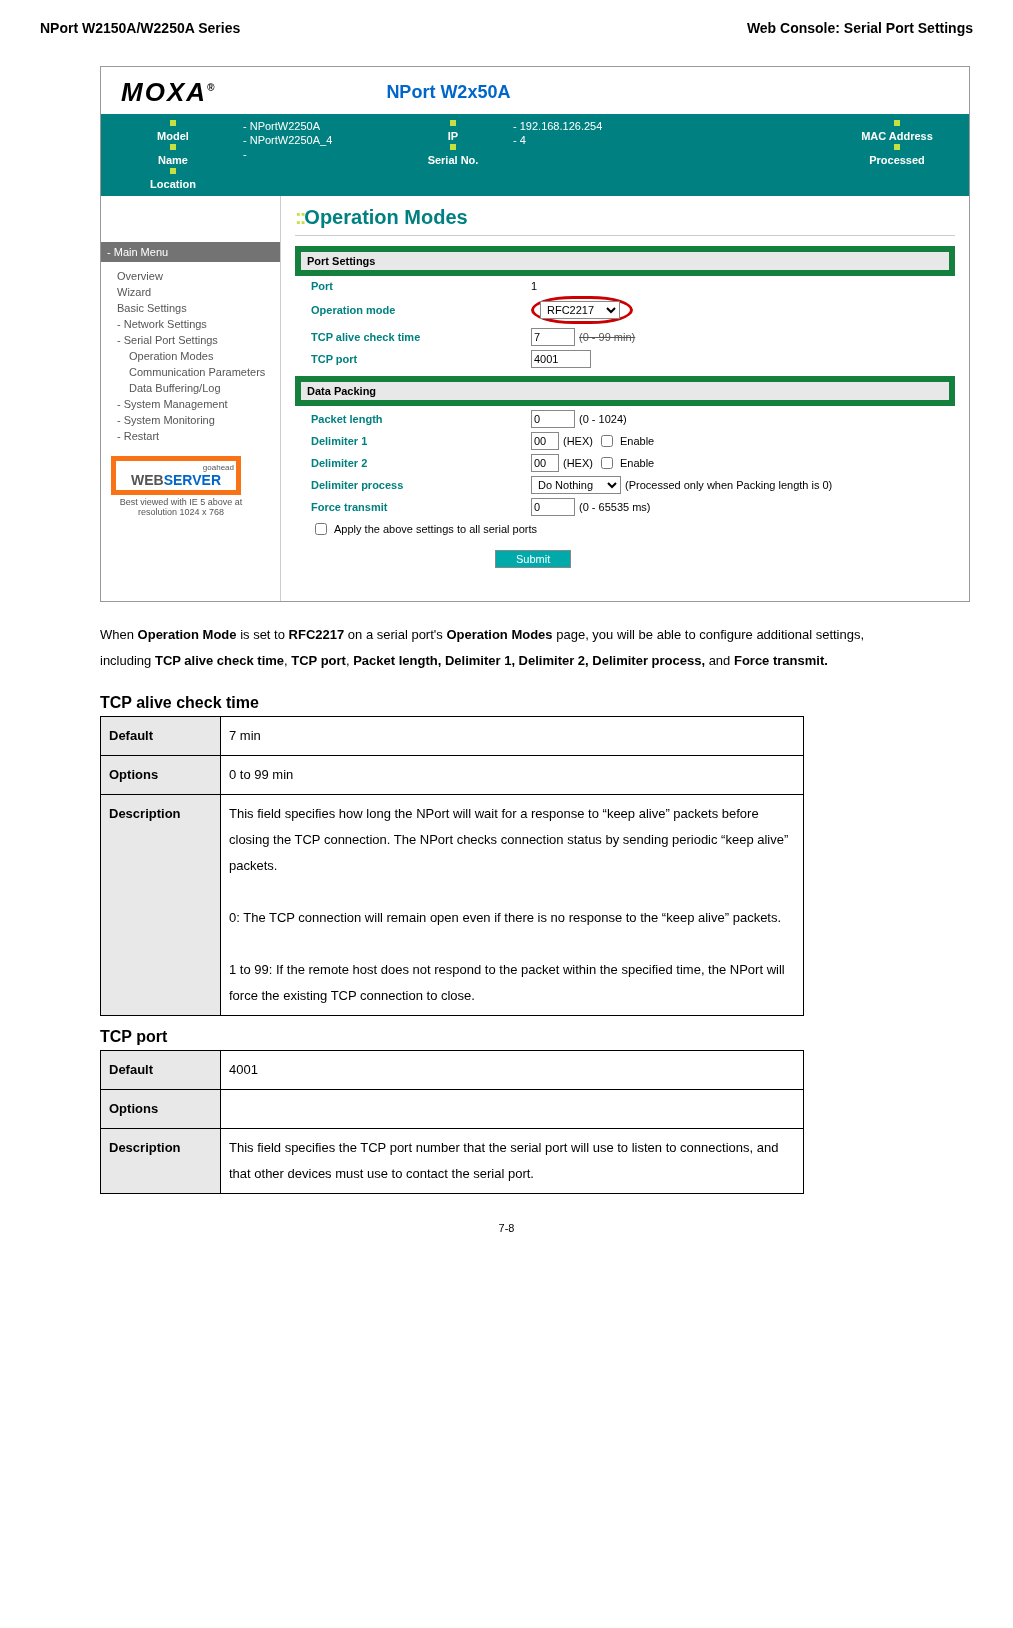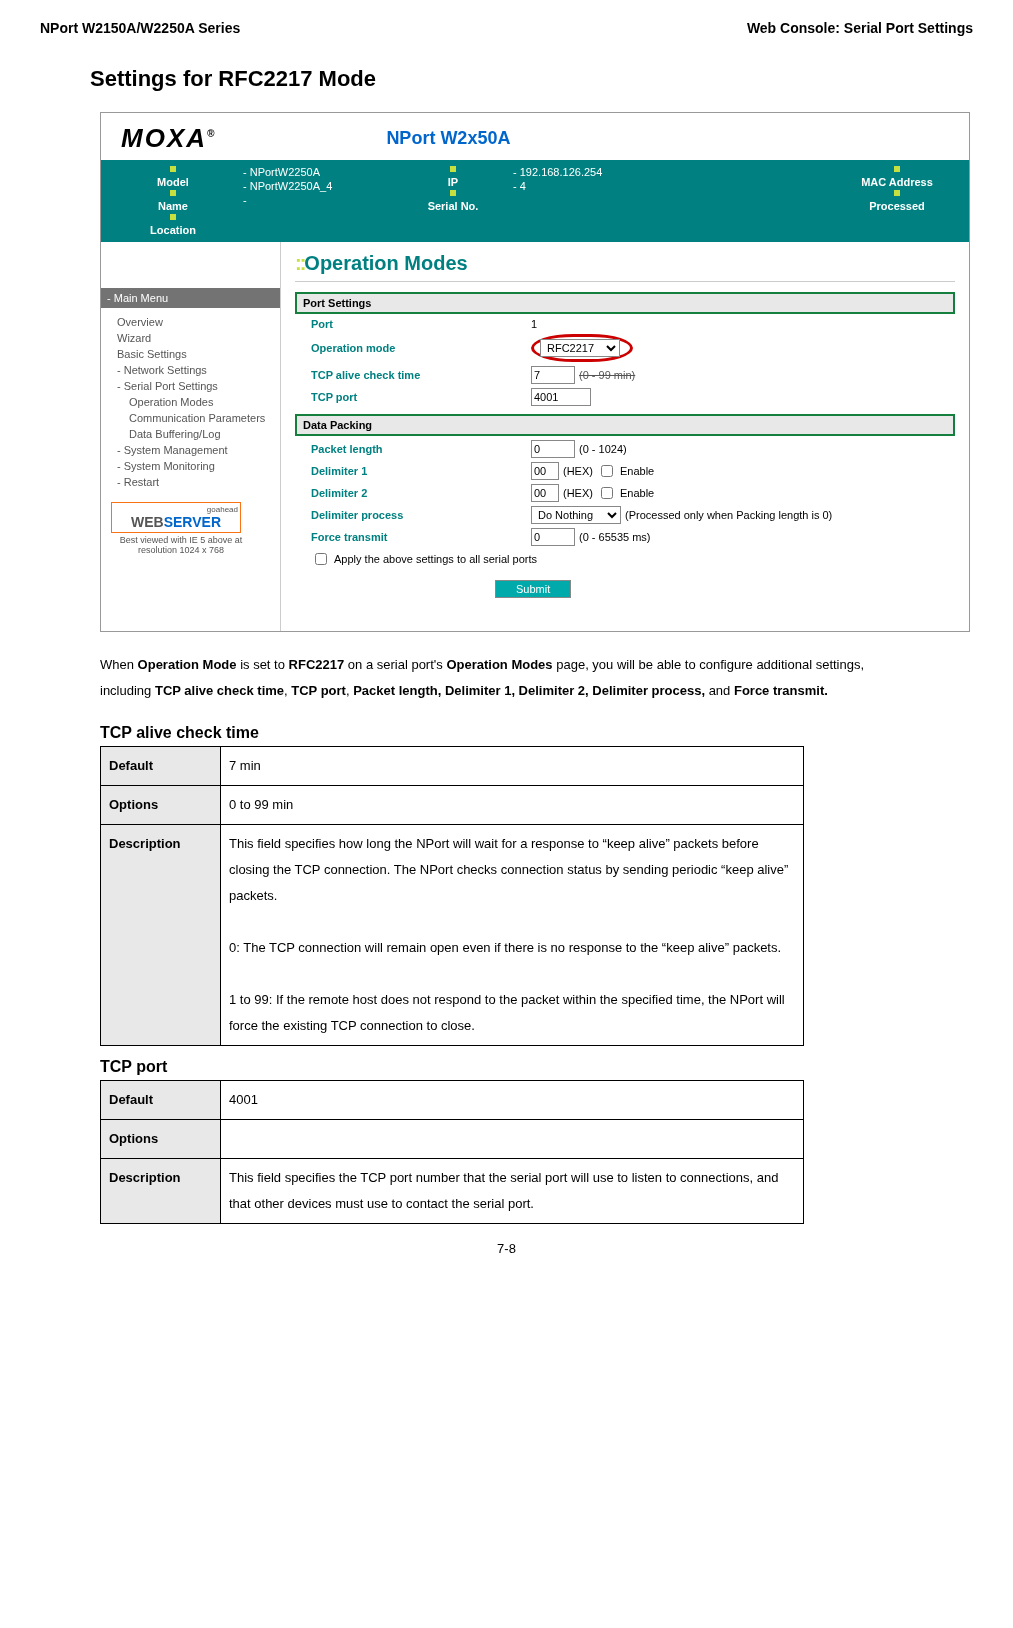"Settings for RFC2217 Mode" h2.section-title { html: <h2>Settings for RFC2217 Mode</h2> -> none }
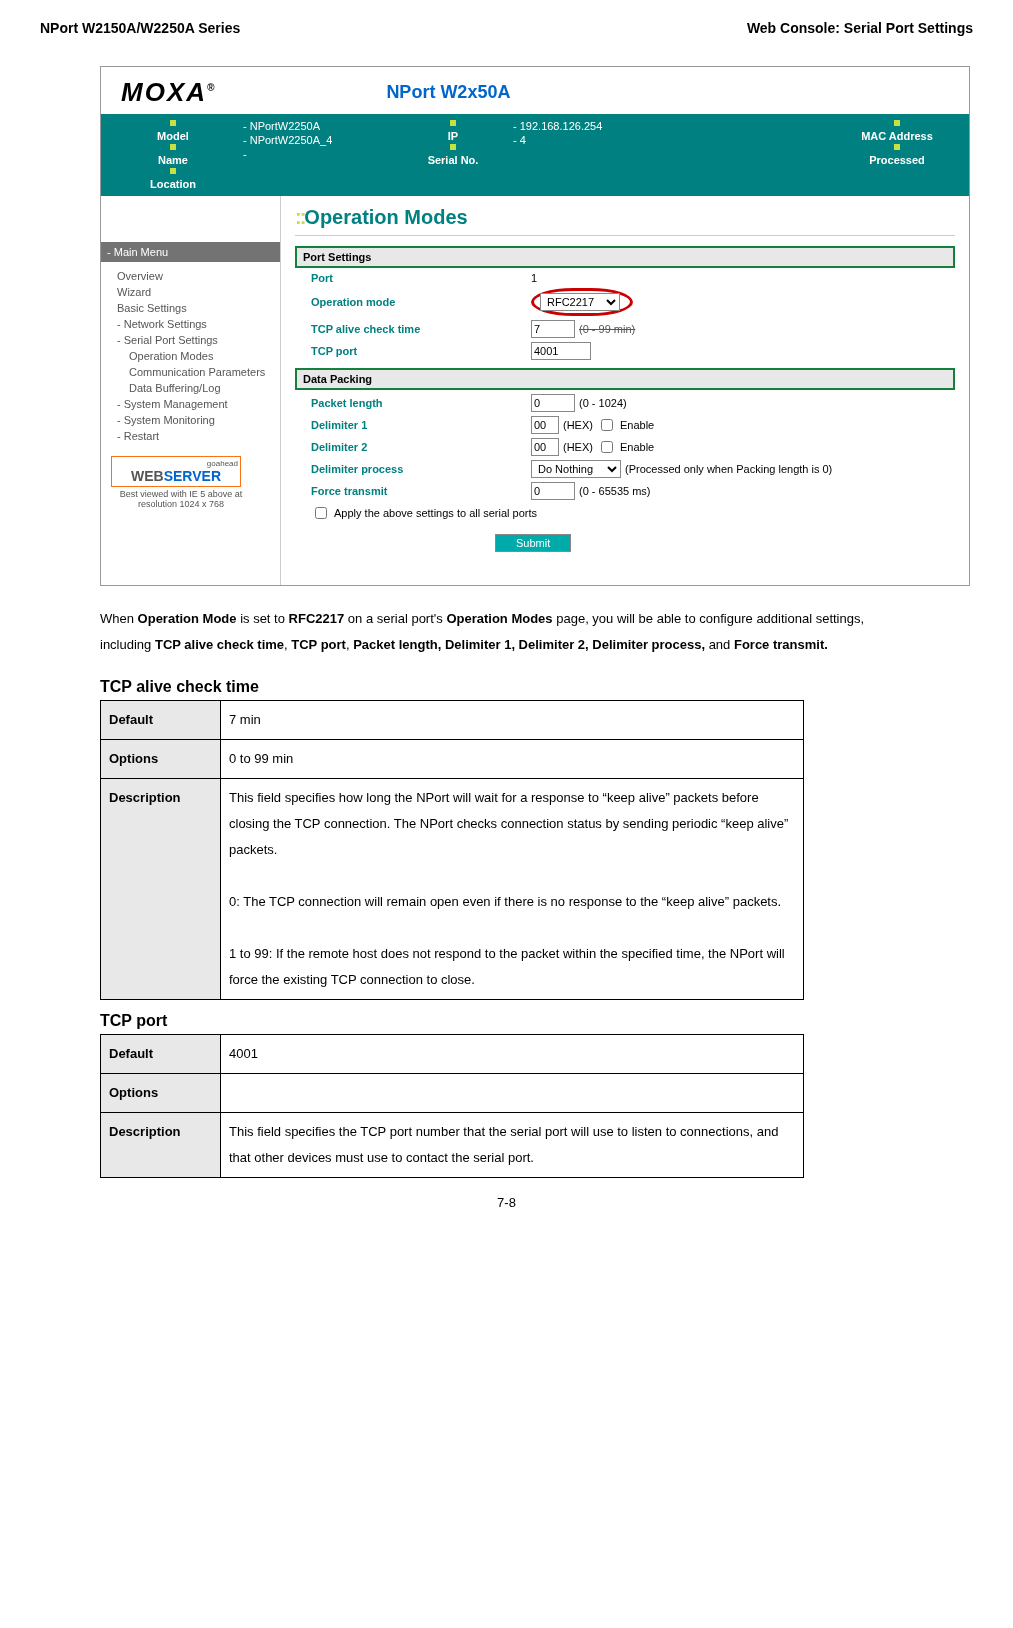"Port Settings" .grp-header { border: 2px solid #15803d -> 6px solid #15803d }
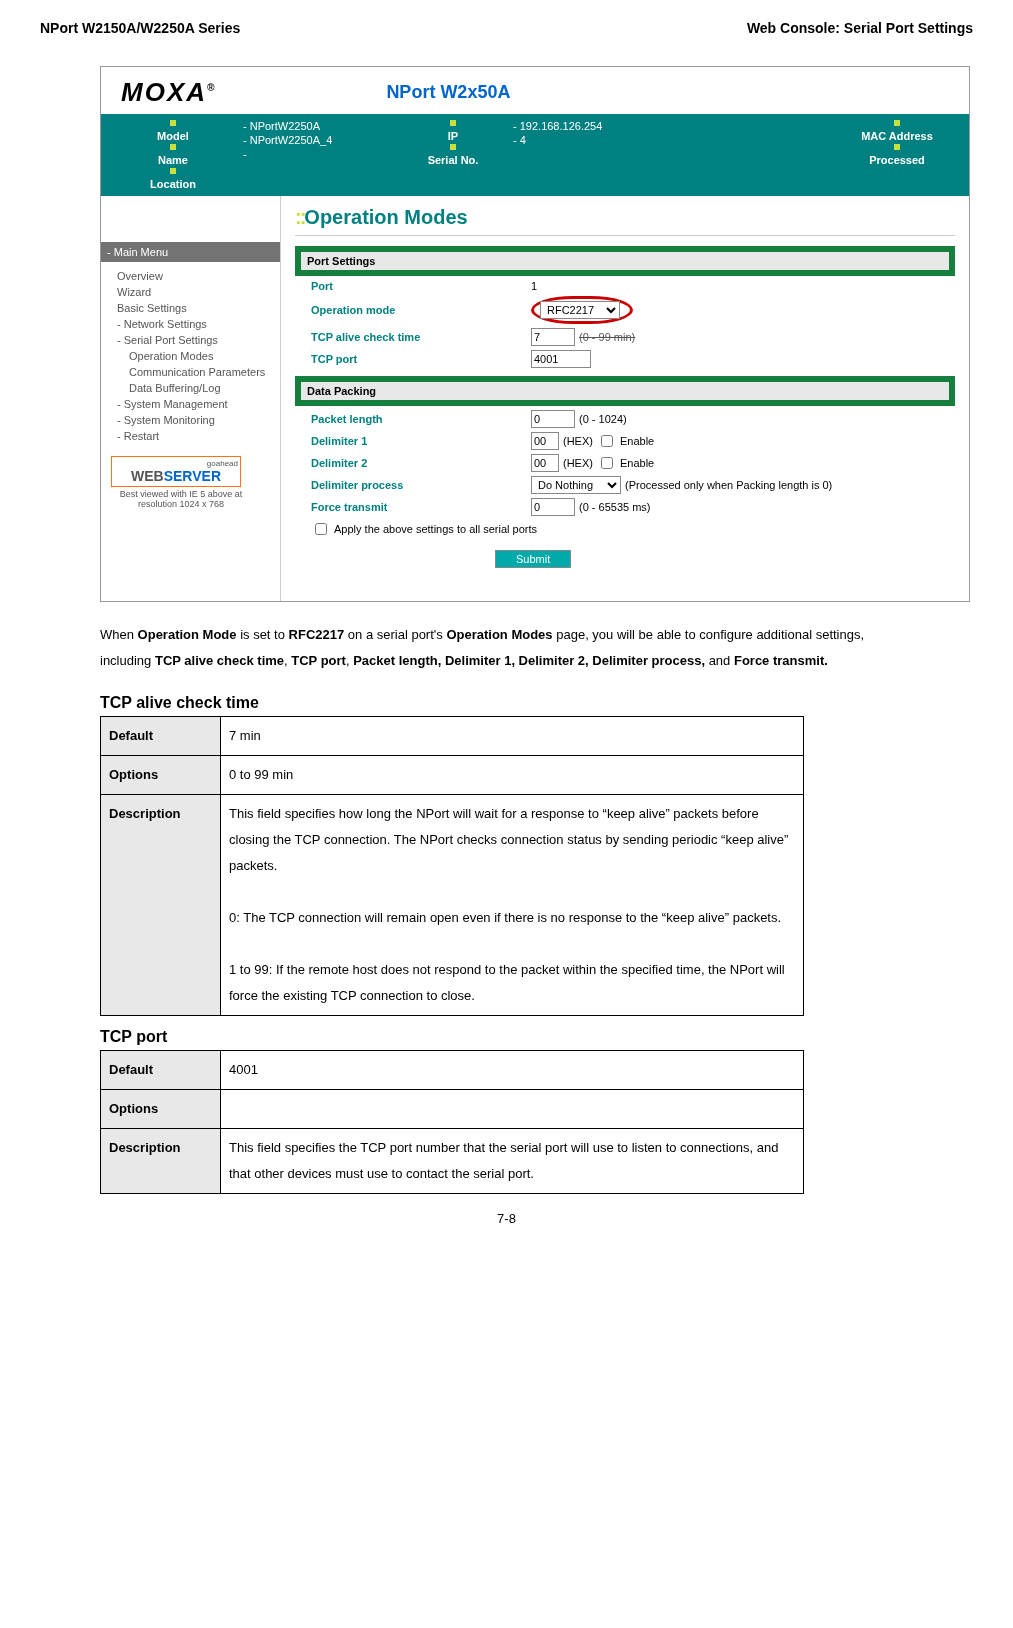"goahead" .ws-logo { border: 1px solid #f97316 -> 5px solid #f97316 }
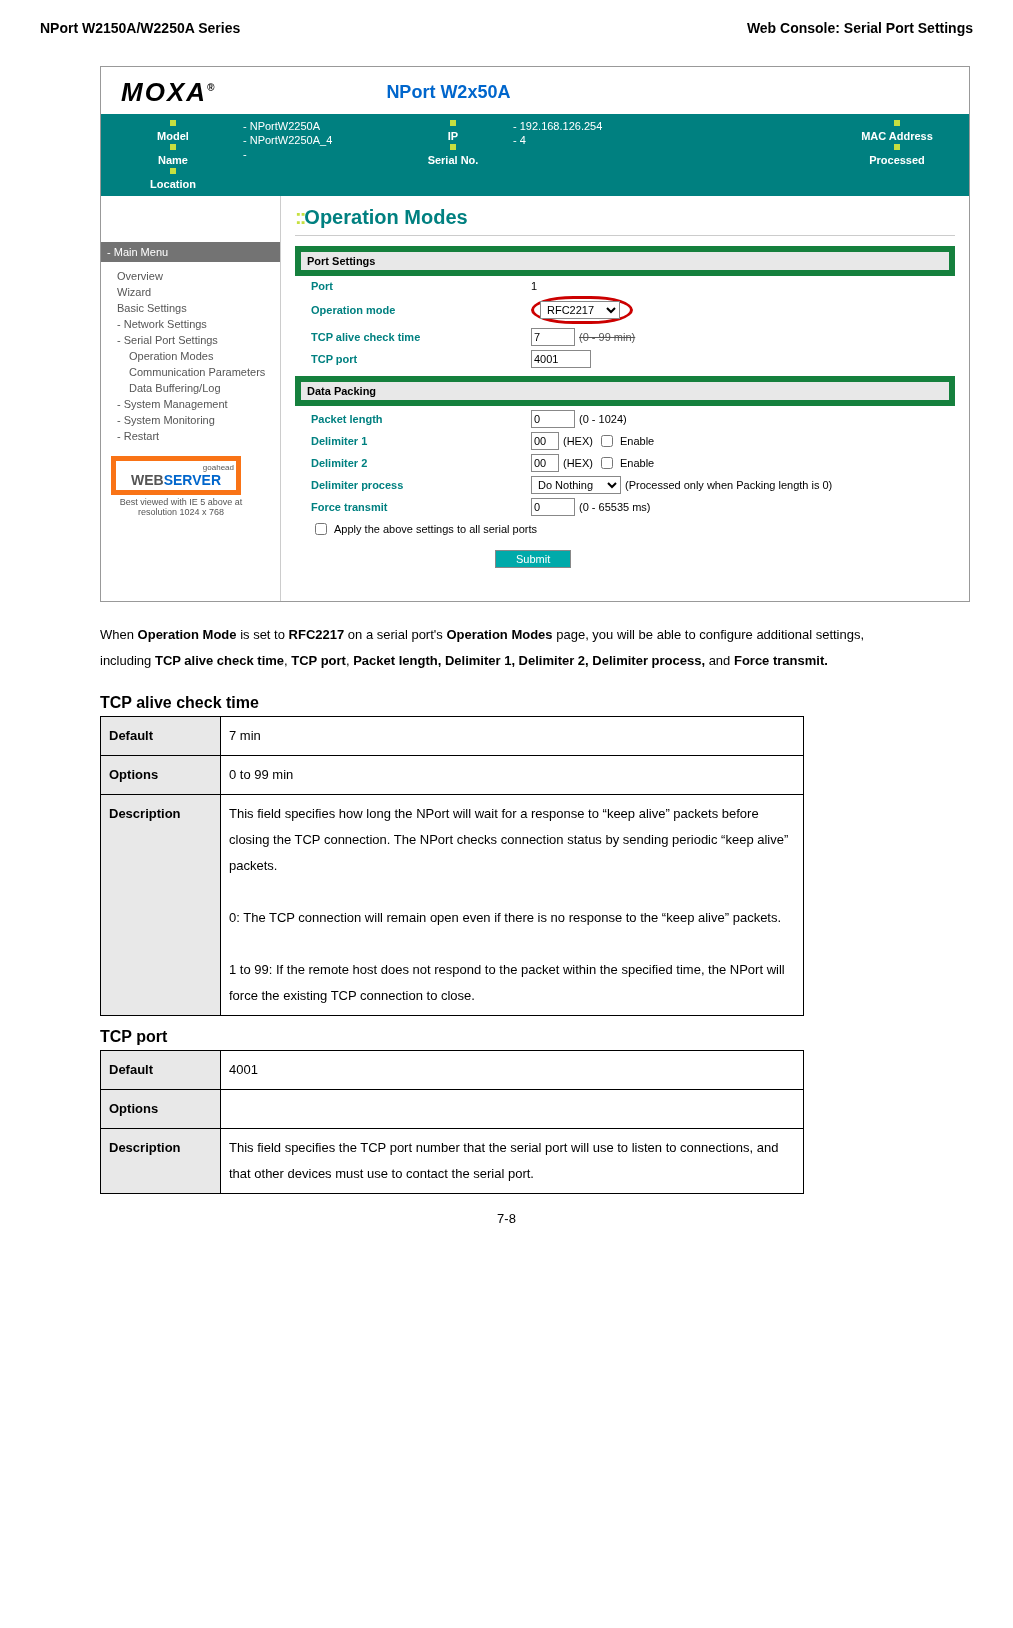"7-8" .pnum { bottom: 20px -> 12px; font-size: 13px -> 11px }
